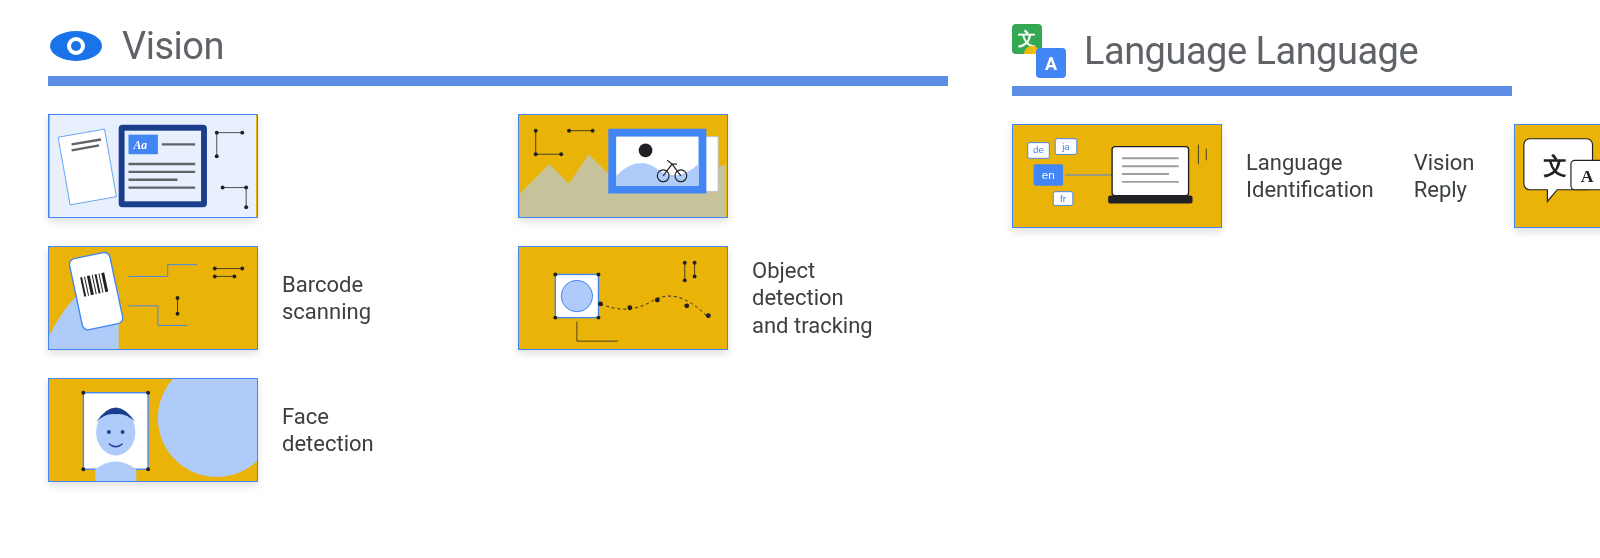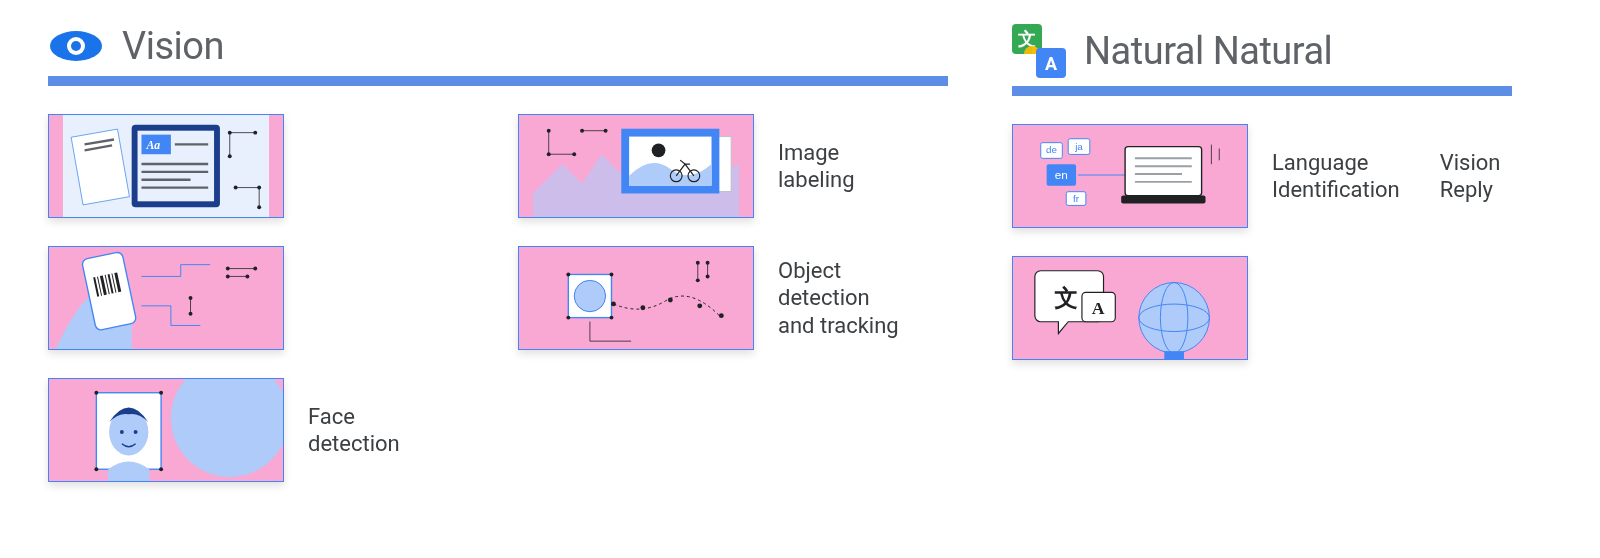"Natural Natural" span.section-title { text: Natural Natural -> Language Language }
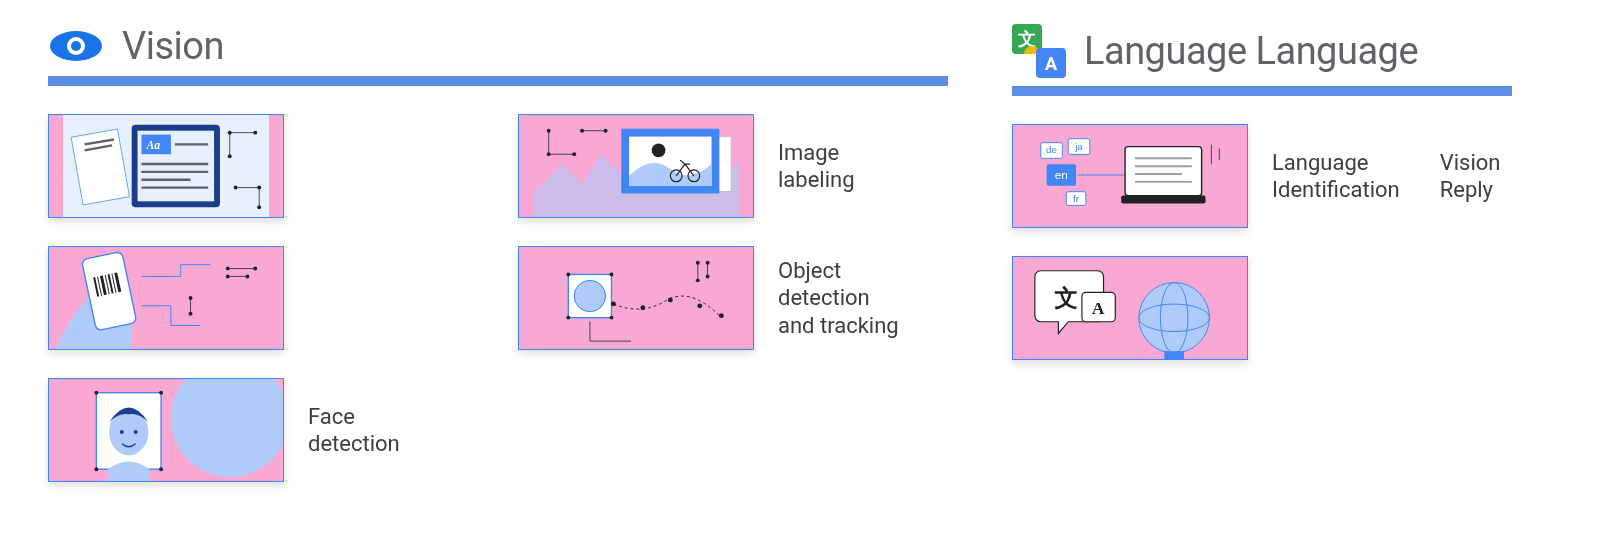"Aa" .card { background: #f9a8d4 -> #eab308; width: 236px -> 210px }
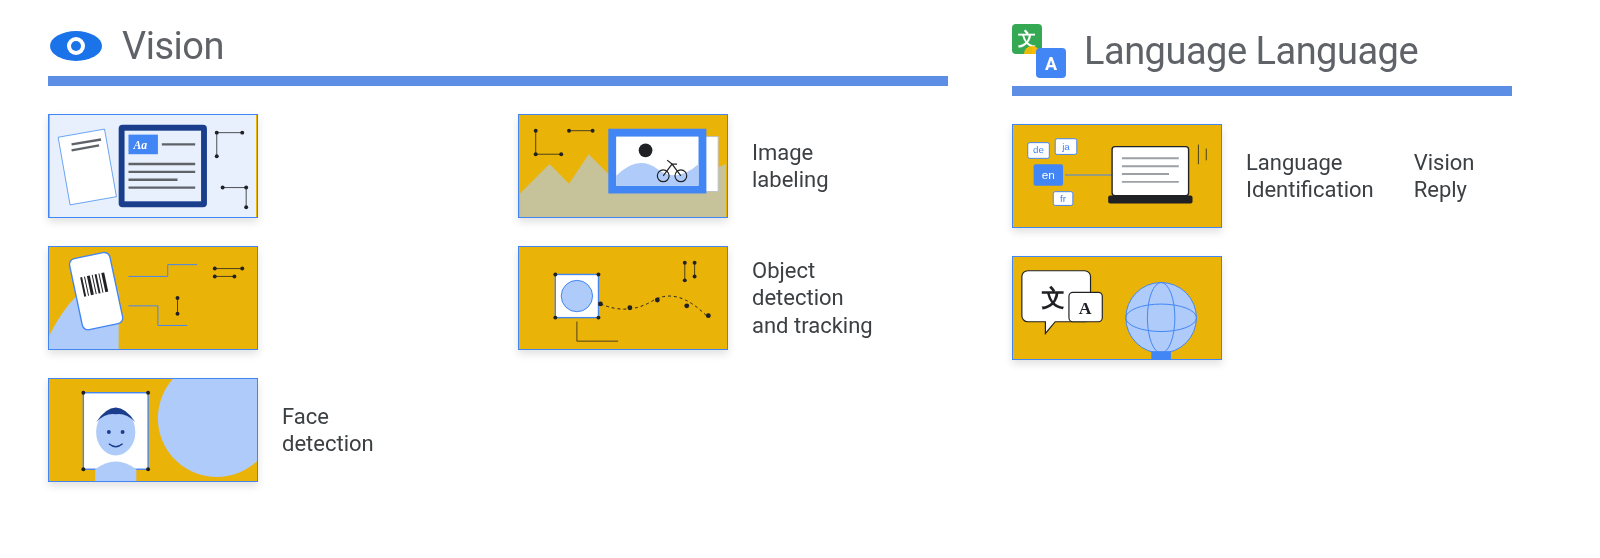"Image" div.label { html: <div>Image<br>labeling</div> -> none }
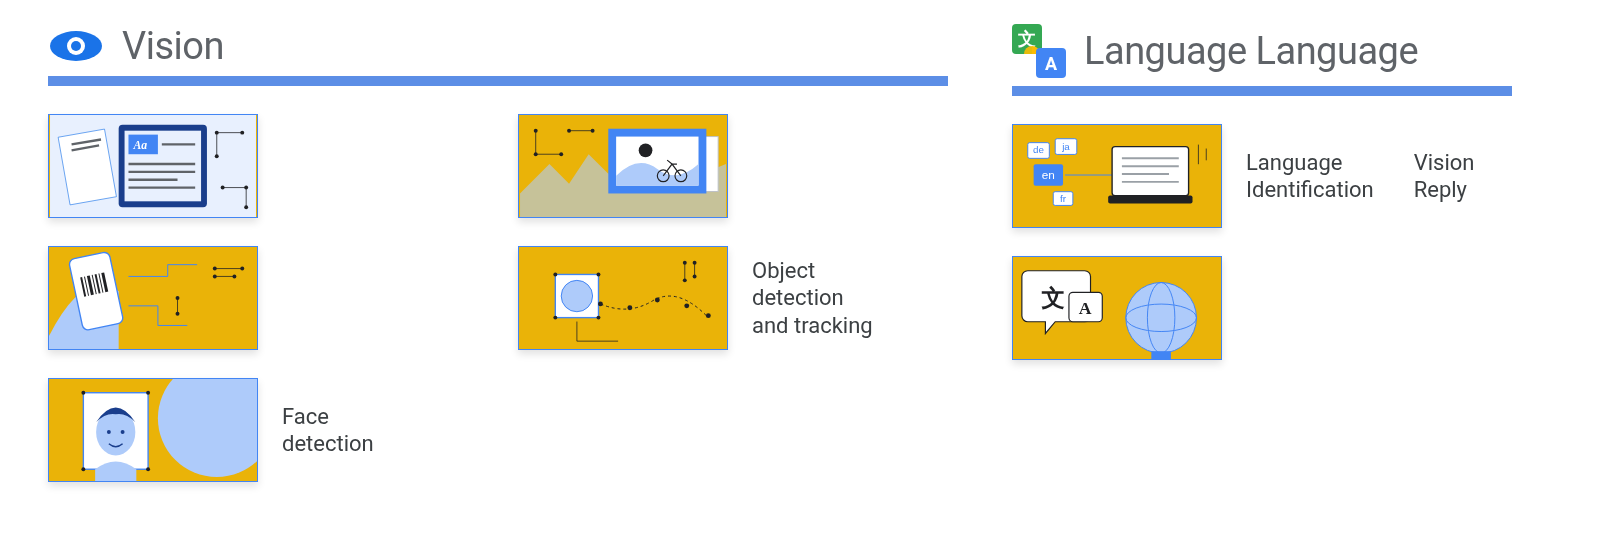"de" .nl .grid { grid-template-columns: 1fr 1fr -> 1fr 1fr 1fr }
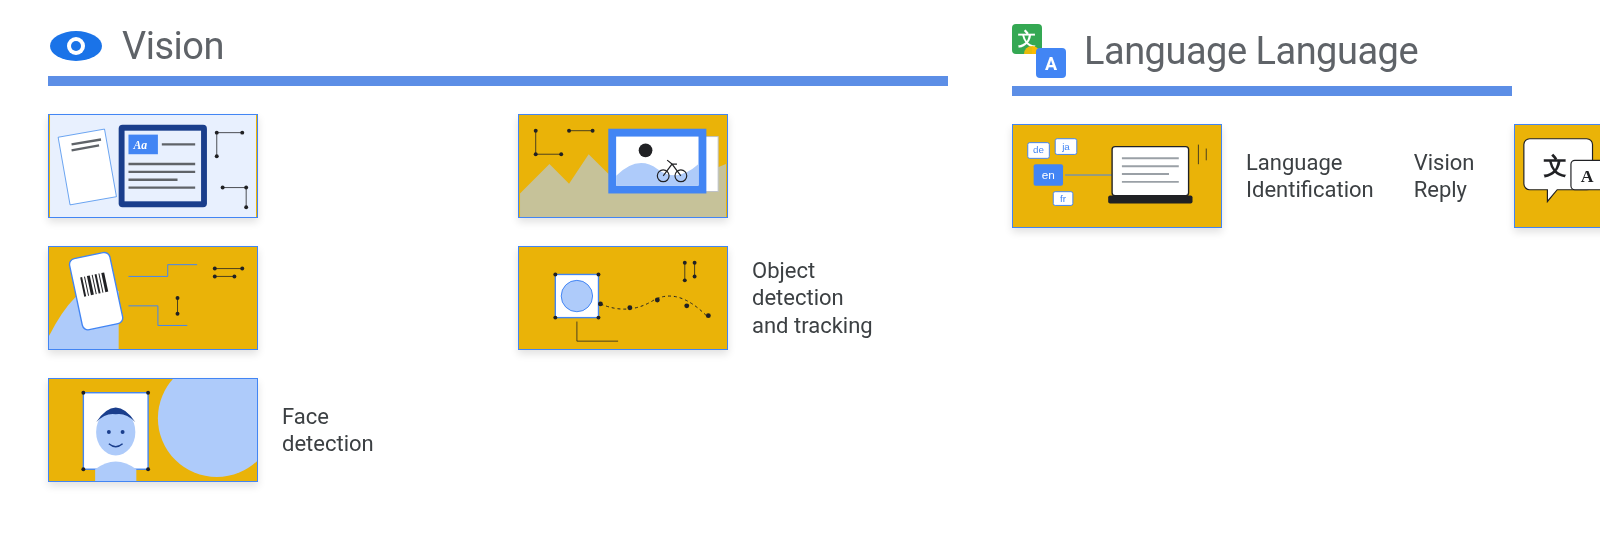"Barcode" div.label { html: none -> <div>Barcode<br>scanning</div> }
